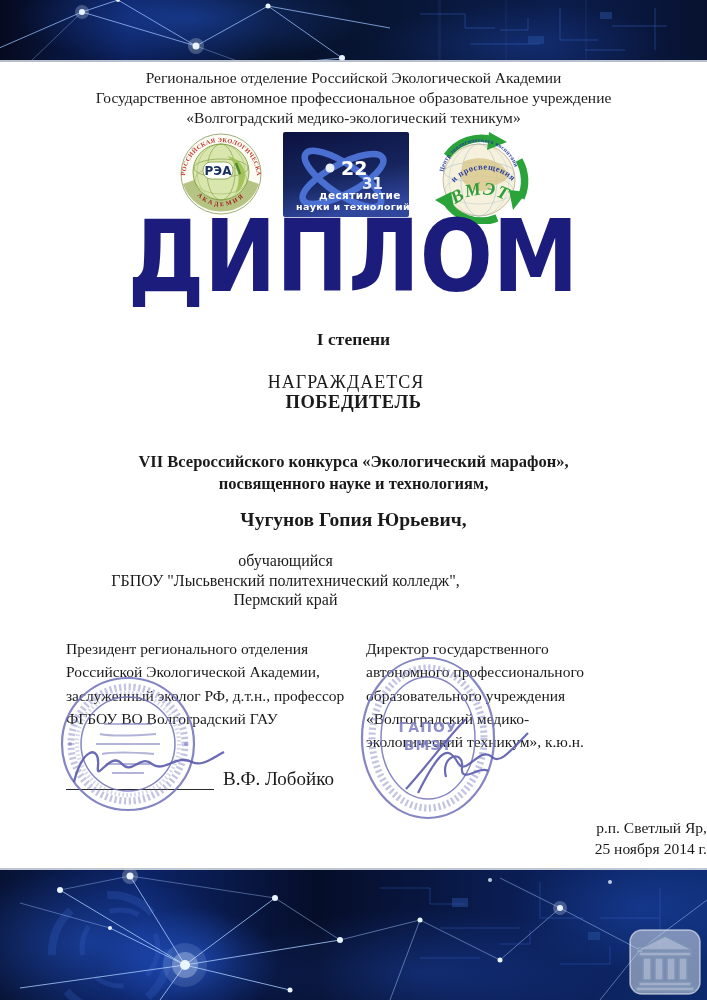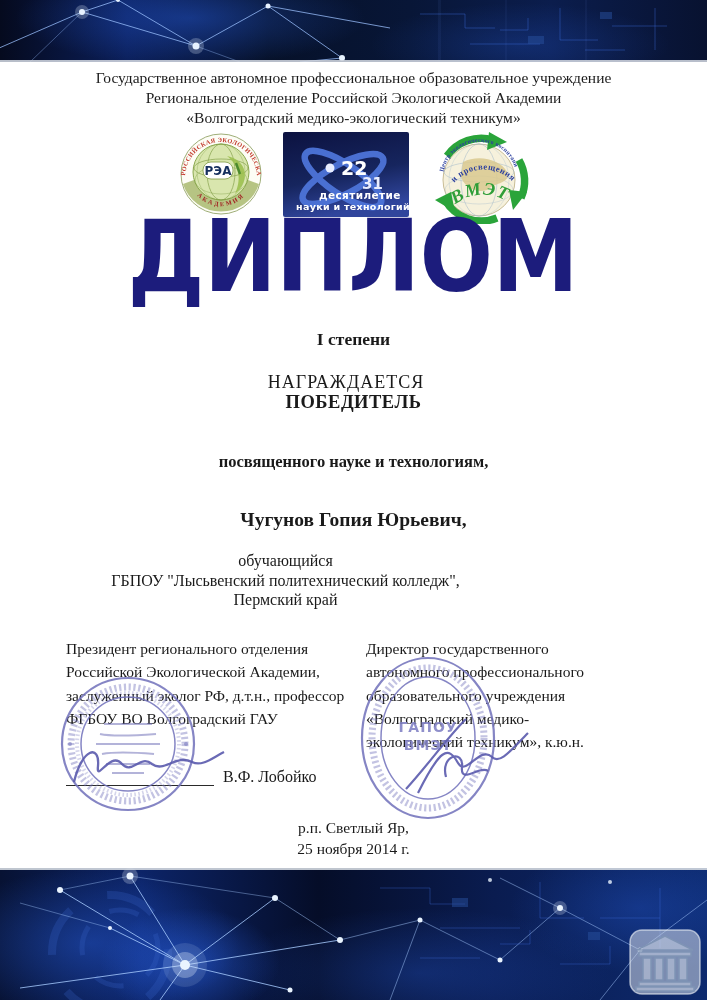"Государственное автономное" div { order: before "Региональное отделение Российской" -> after "Региональное отделение Российской" }
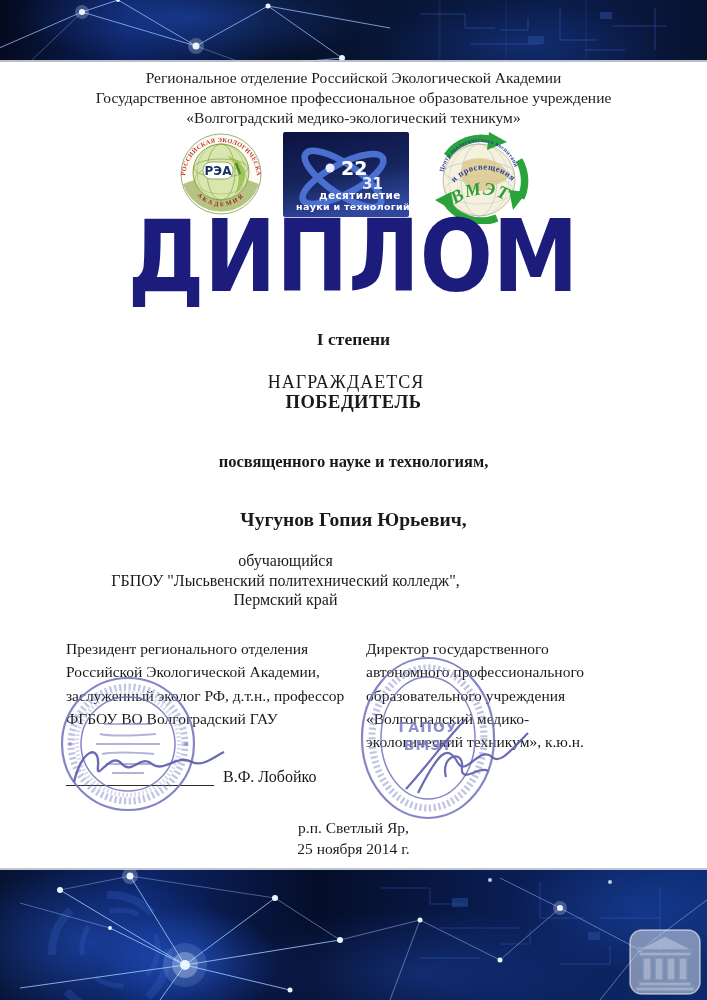"VII Всероссийского конкурса" div { html: none -> <div>VII Всероссийского конкурса «Экологический марафон»,</div> }
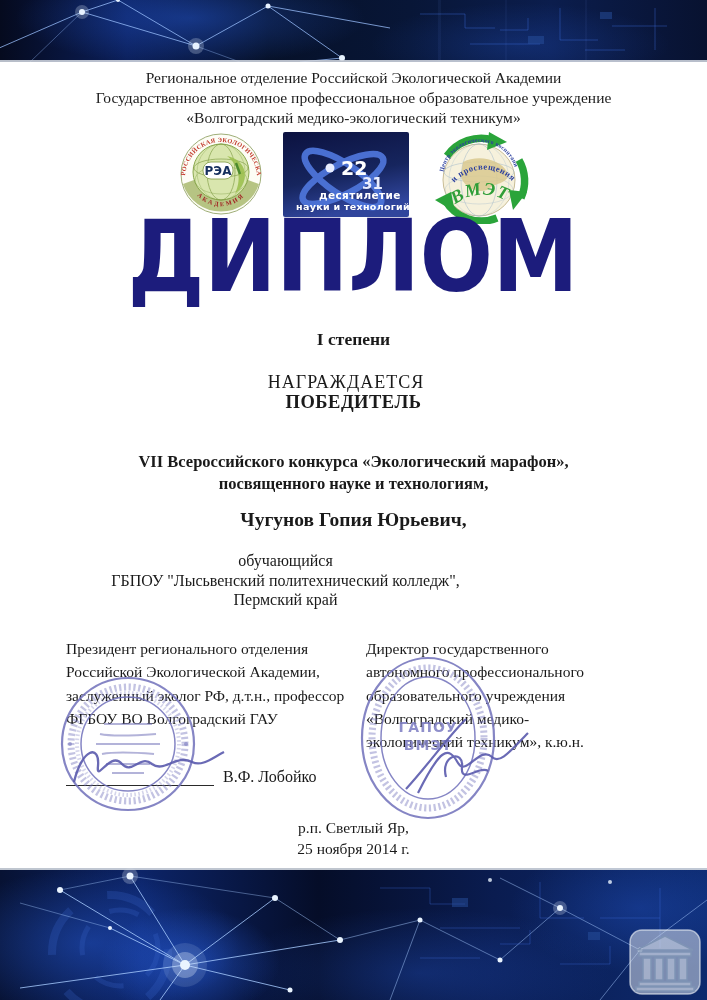"В.Ф. Лобойко" .sig-row { font-size: 16px -> 19px }
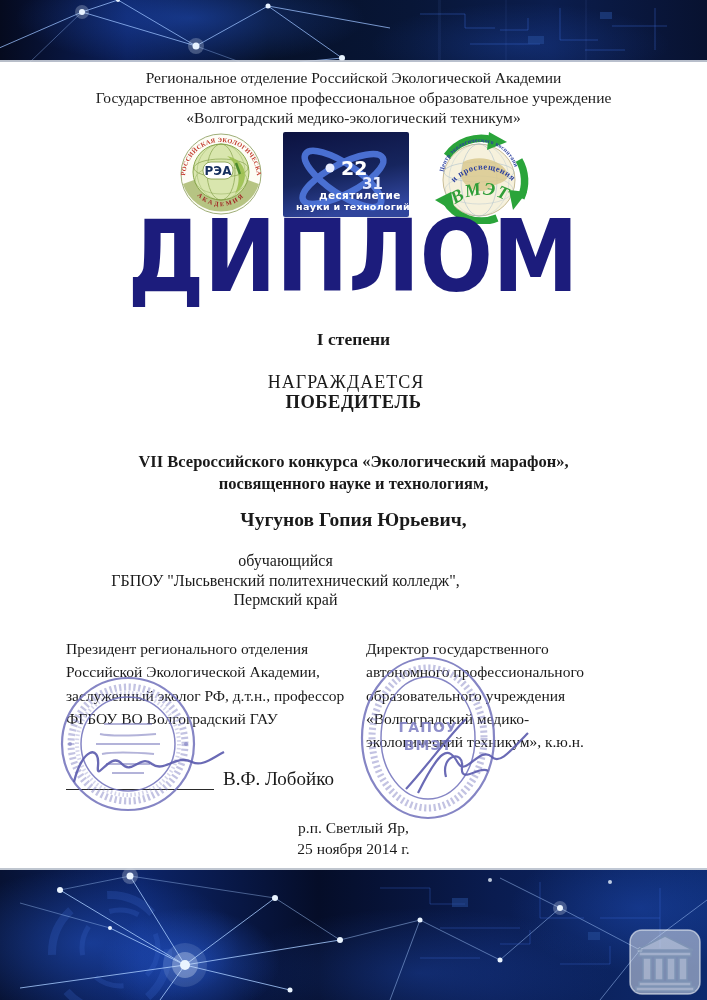"р.п. Светлый Яр," .doc-footer { text-align: center -> right }
